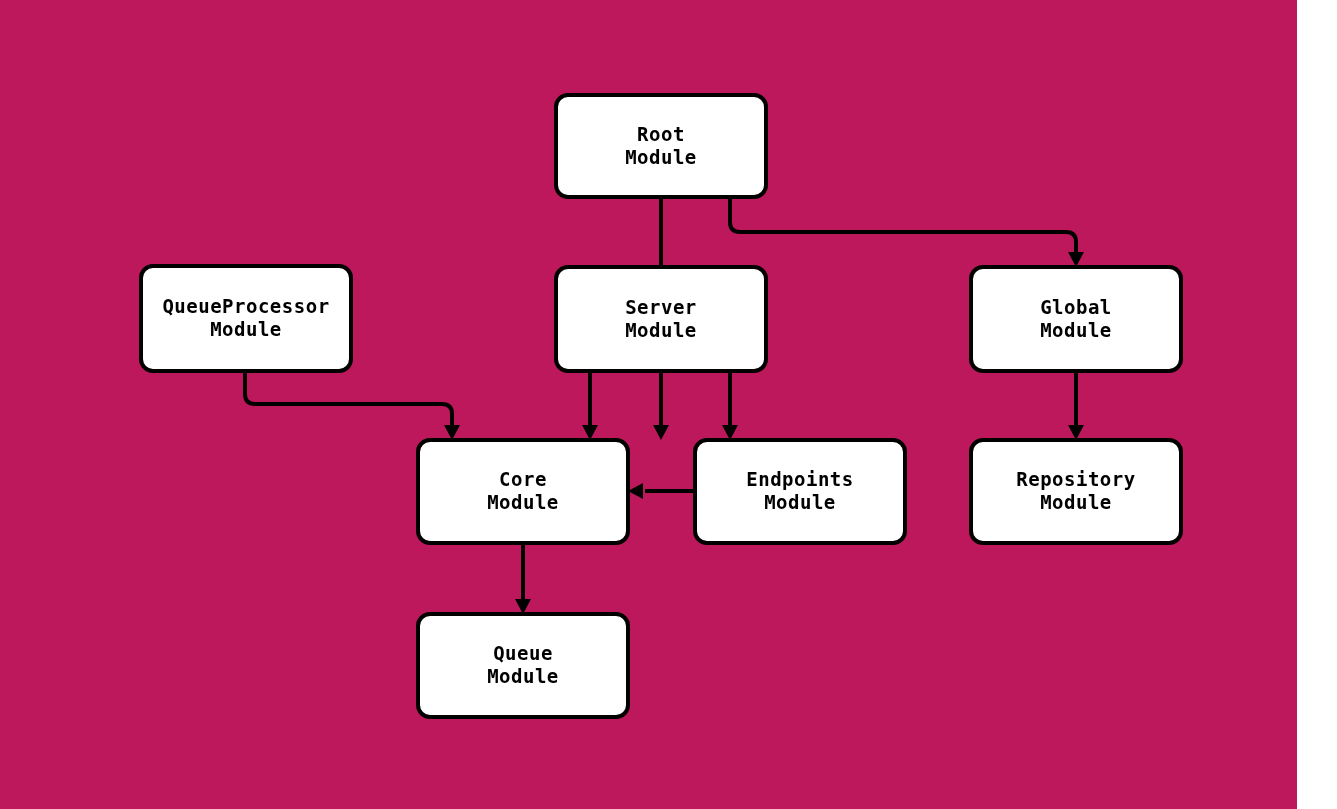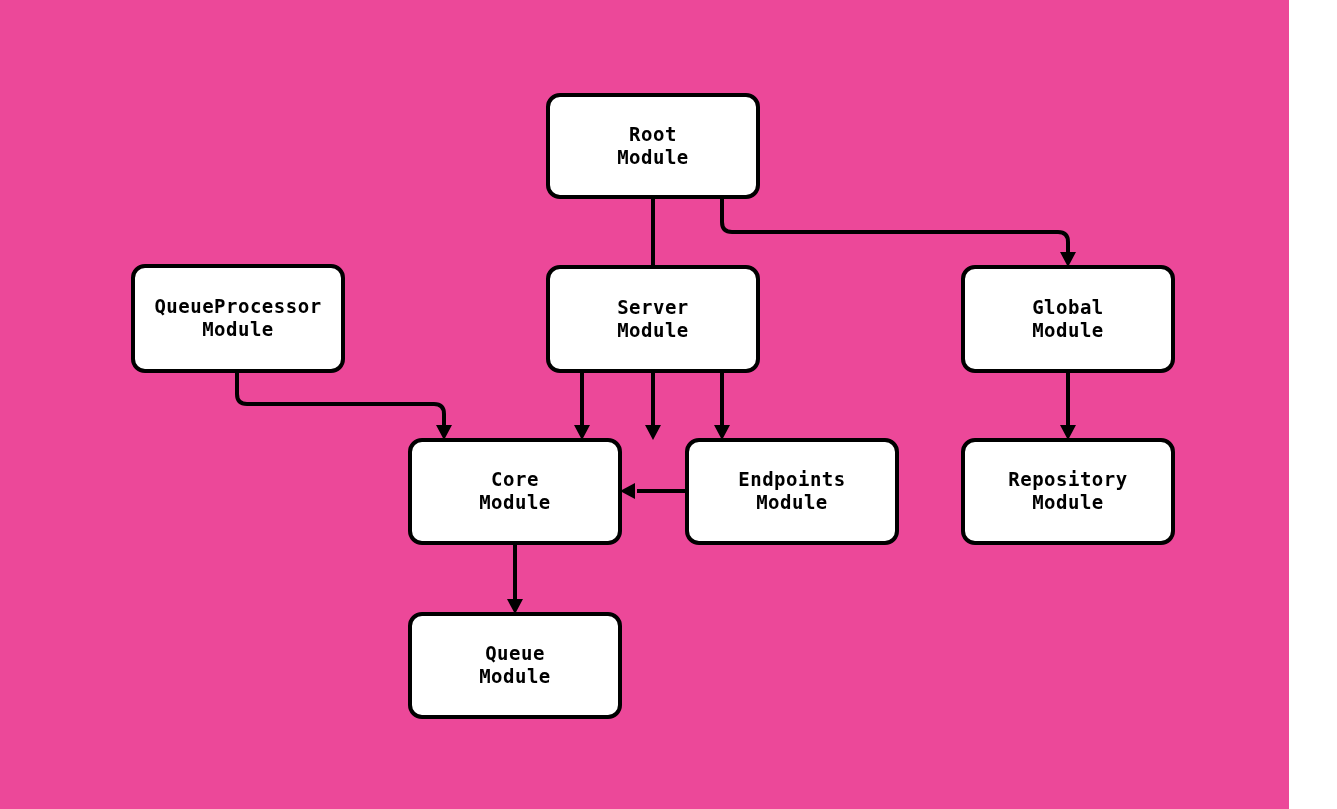"Root" #diagram-root { background: #ec4899 -> #be185d; padding-left: none -> 8px }
